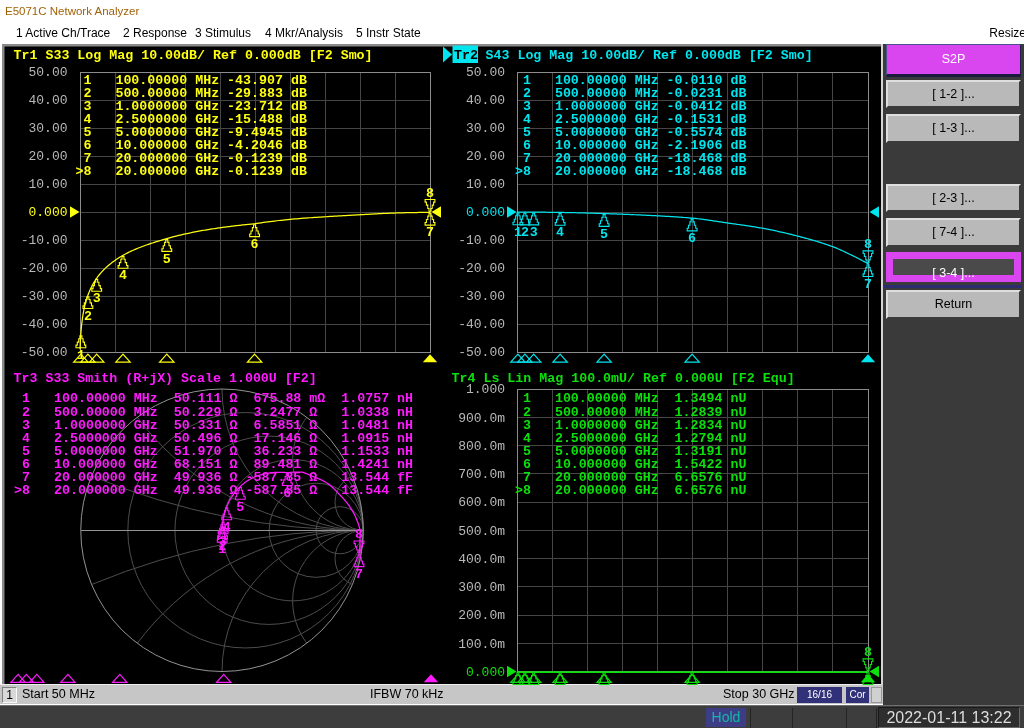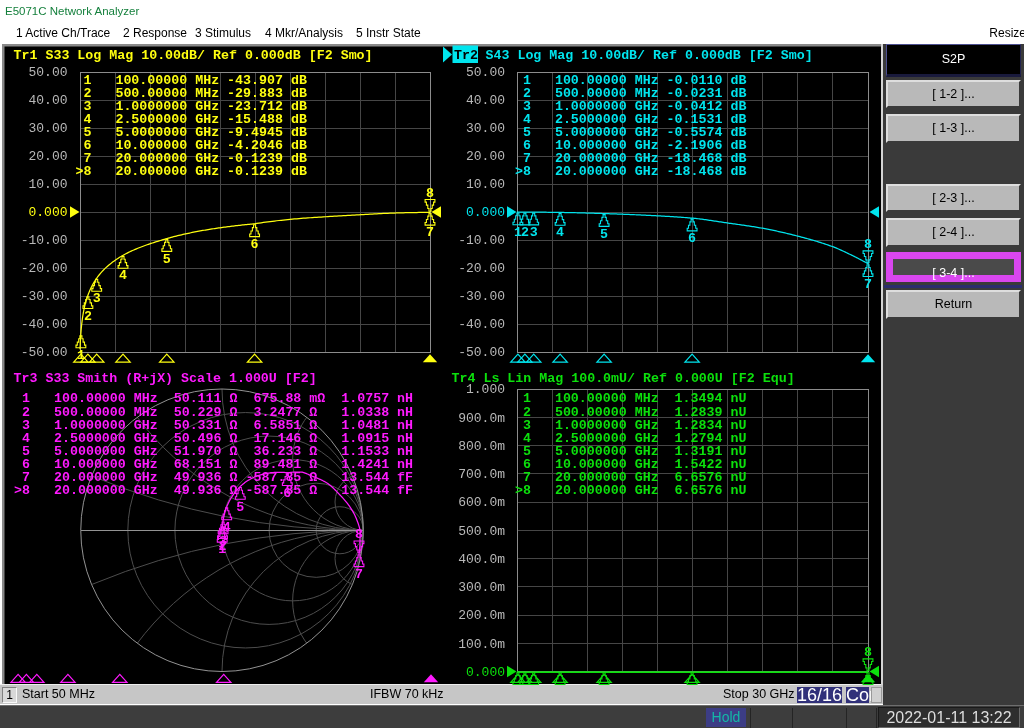"E5071C Network Analyzer" #titlebar { color: #15803d -> #a16207 }
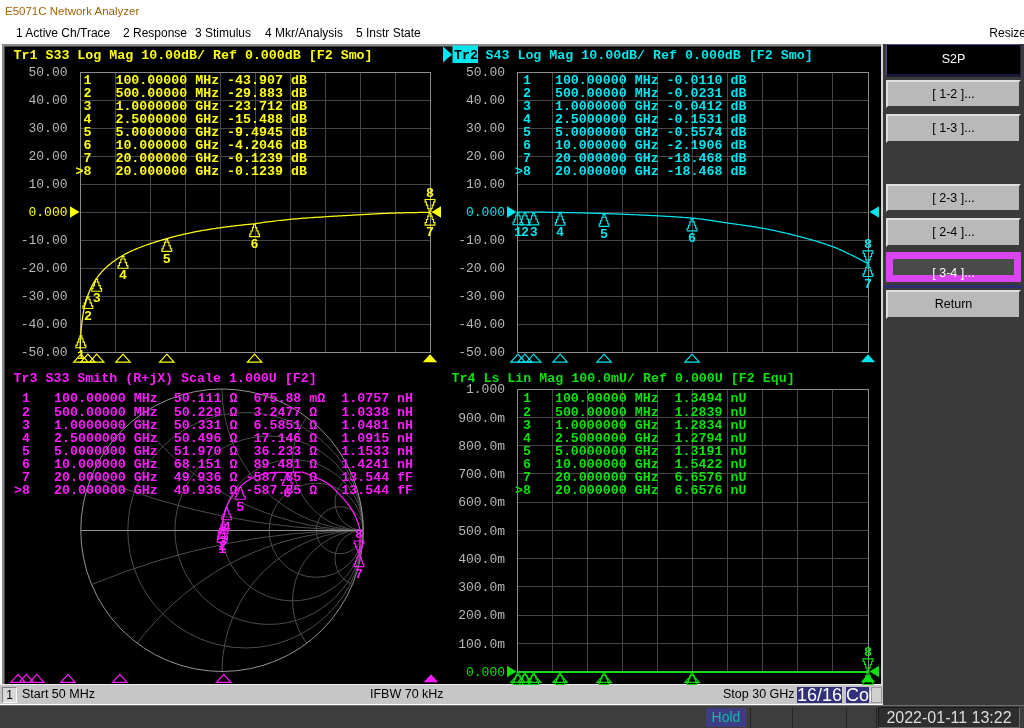"S2P" .btn.hdr { background: #000000 -> #d946ef }
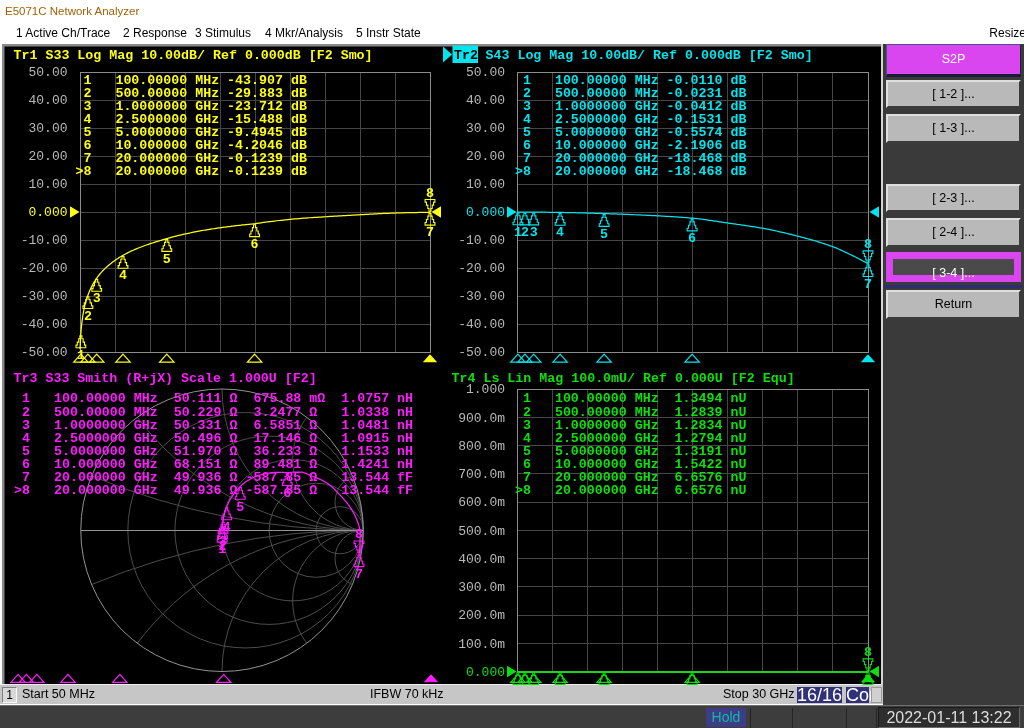"[ 2-4 ]..." div.btn { text: 2-4 -> 7-4 }
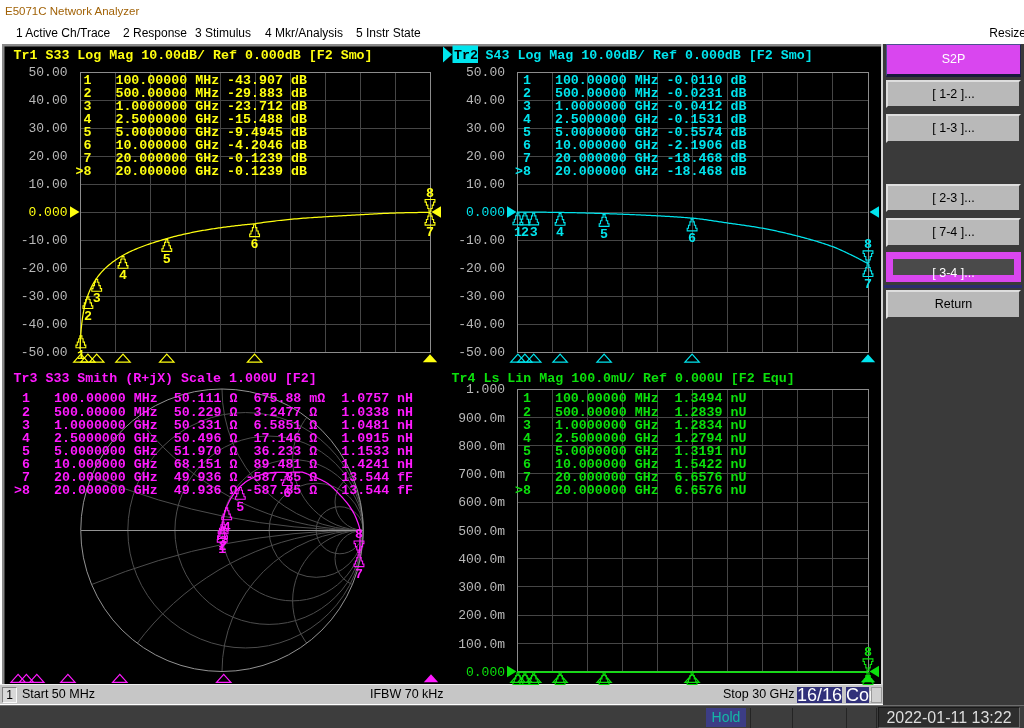"16/16" .sbx { font-size: 18px -> 10px }
